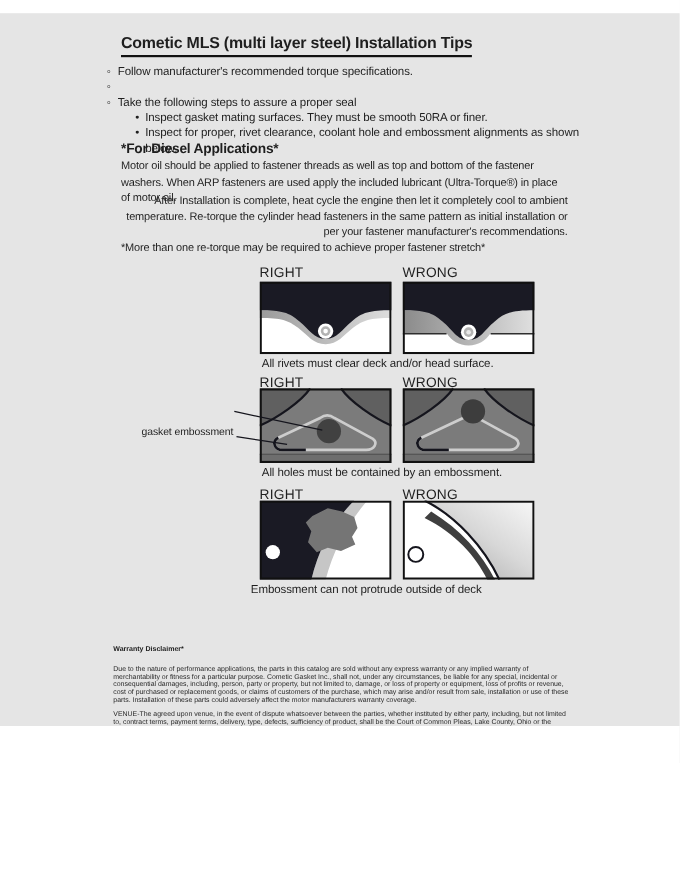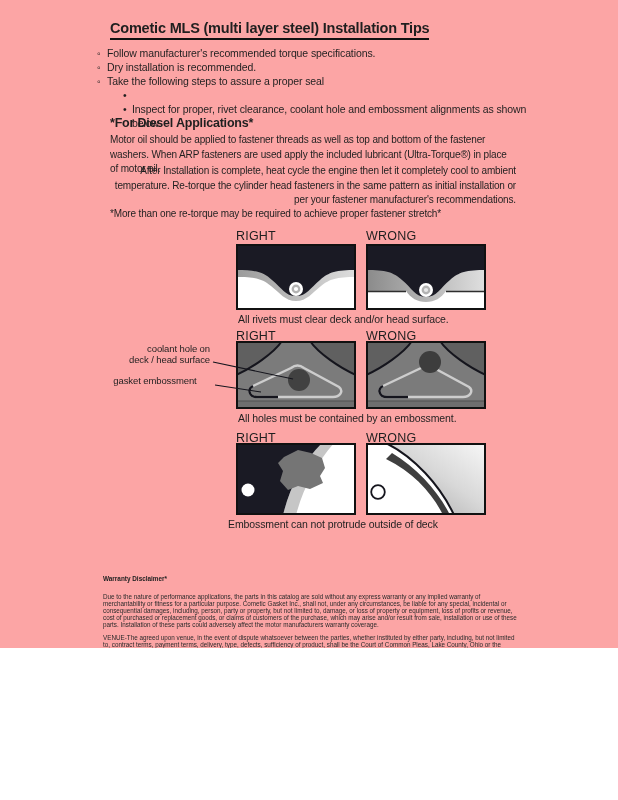"Cometic MLS (multi layer steel)" .page { background: #fca5a5 -> #e5e5e5; margin-top: none -> 12px }
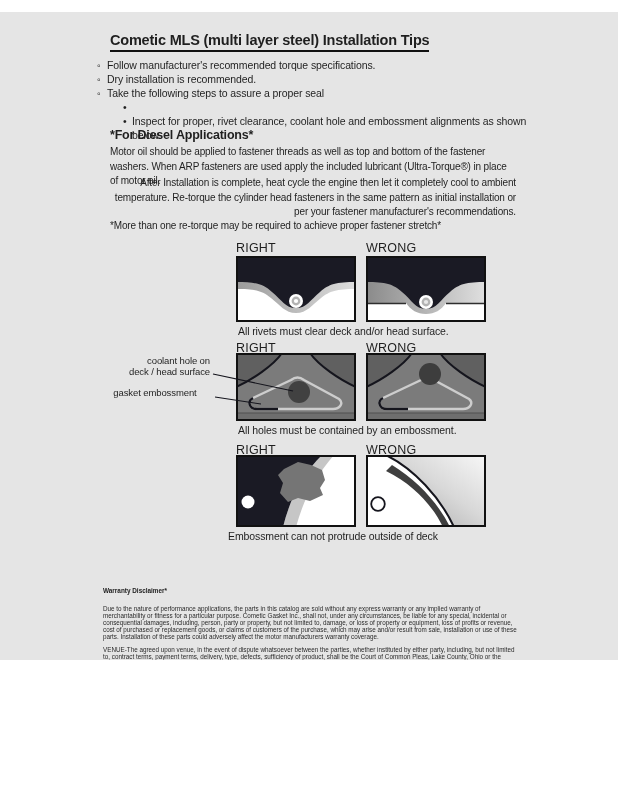"Dry installation is recommended." span { html: <span>Dry installation is recommended.</span> -> none }
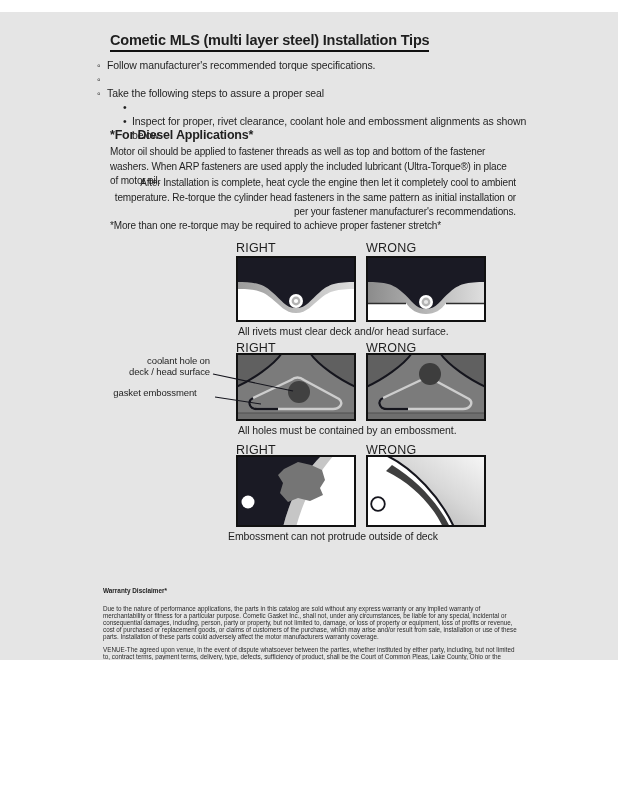"Inspect gasket mating surfaces. They" span { html: none -> <span>Inspect gasket mating surfaces. They must be smooth 50RA or finer.</span> }
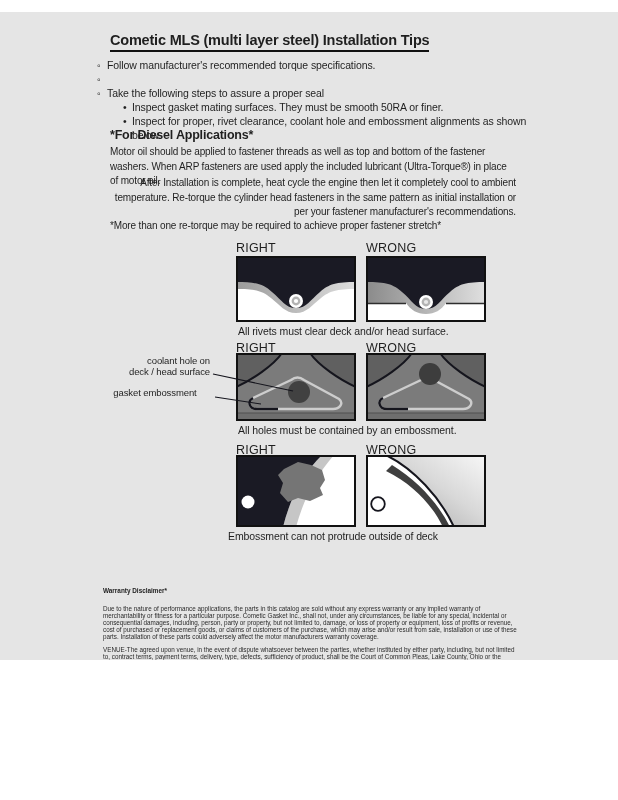"coolant hole on" div.side-label { html: <div> <div>coolant hole on</div> <div>deck / head surface</div> </div> -> none }
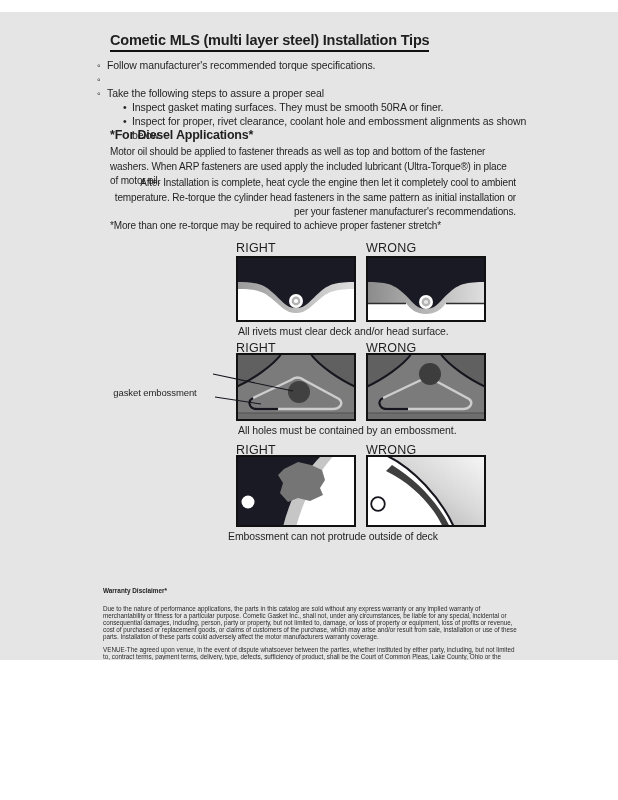"gasket embossment" .emboss-label { text-align: center -> none }
